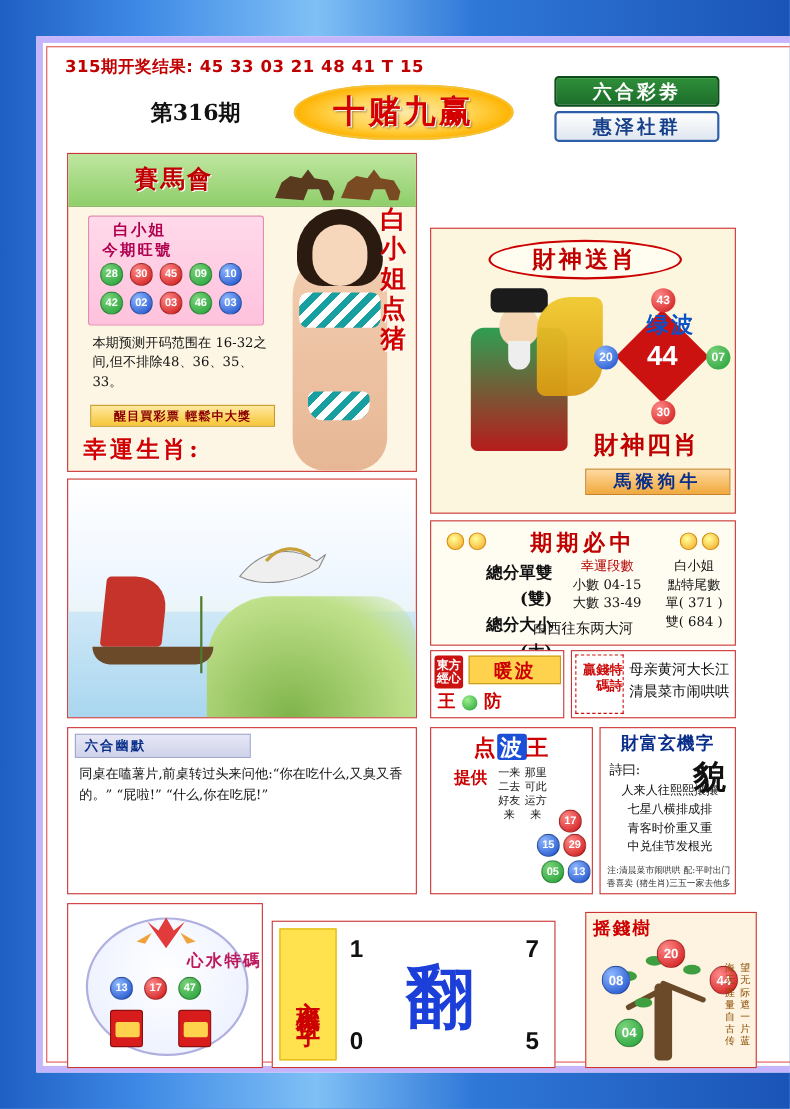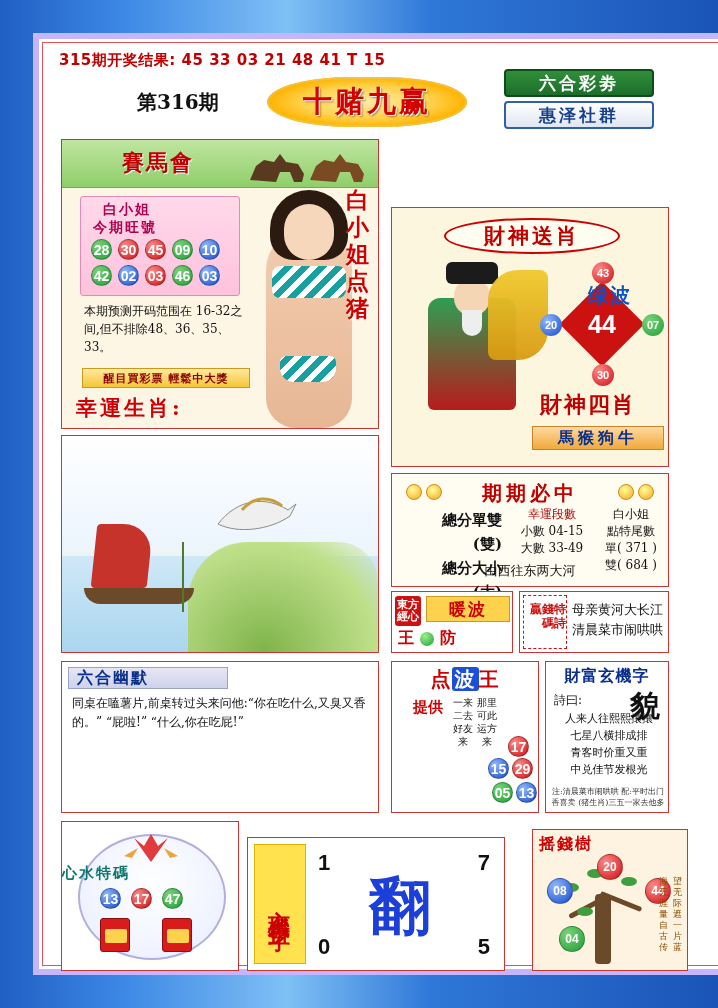"28" .ball { font-size: 14px -> 10px }
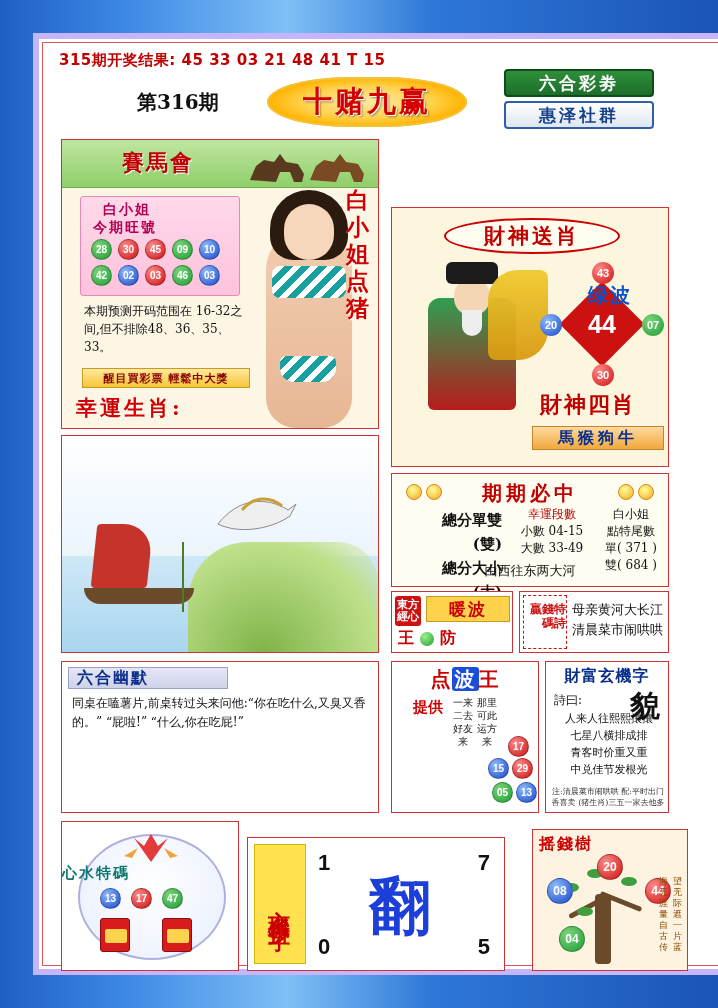"六合幽默" .humor-title { font-size: 16px -> 12px }
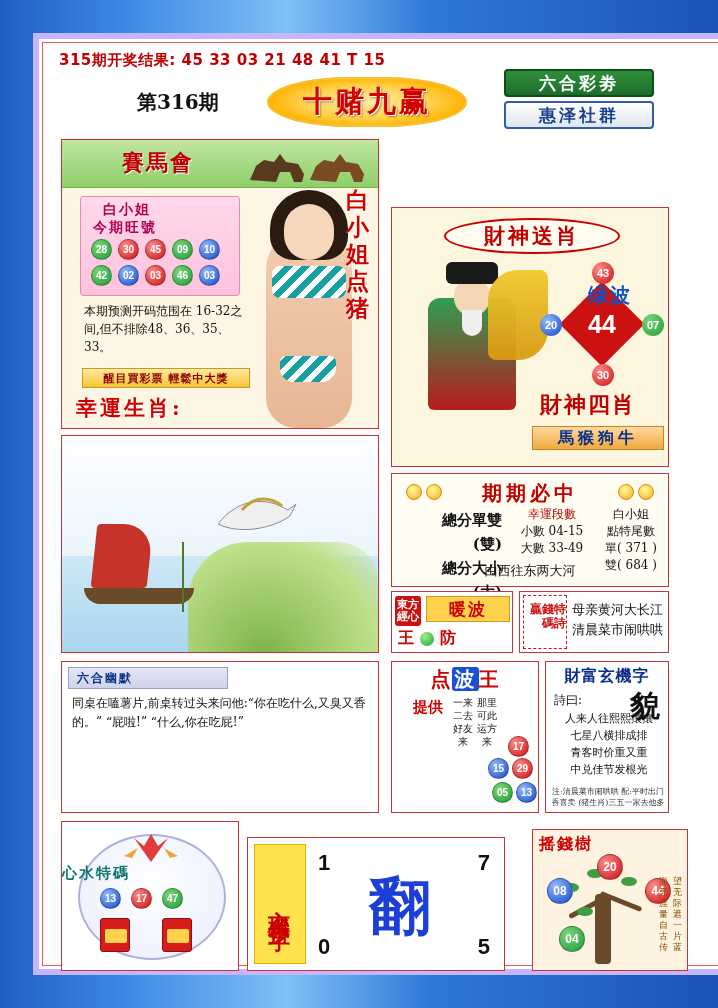"心水特碼" .heart-title { color: #0f766e -> #be185d; text-align: left -> right }
